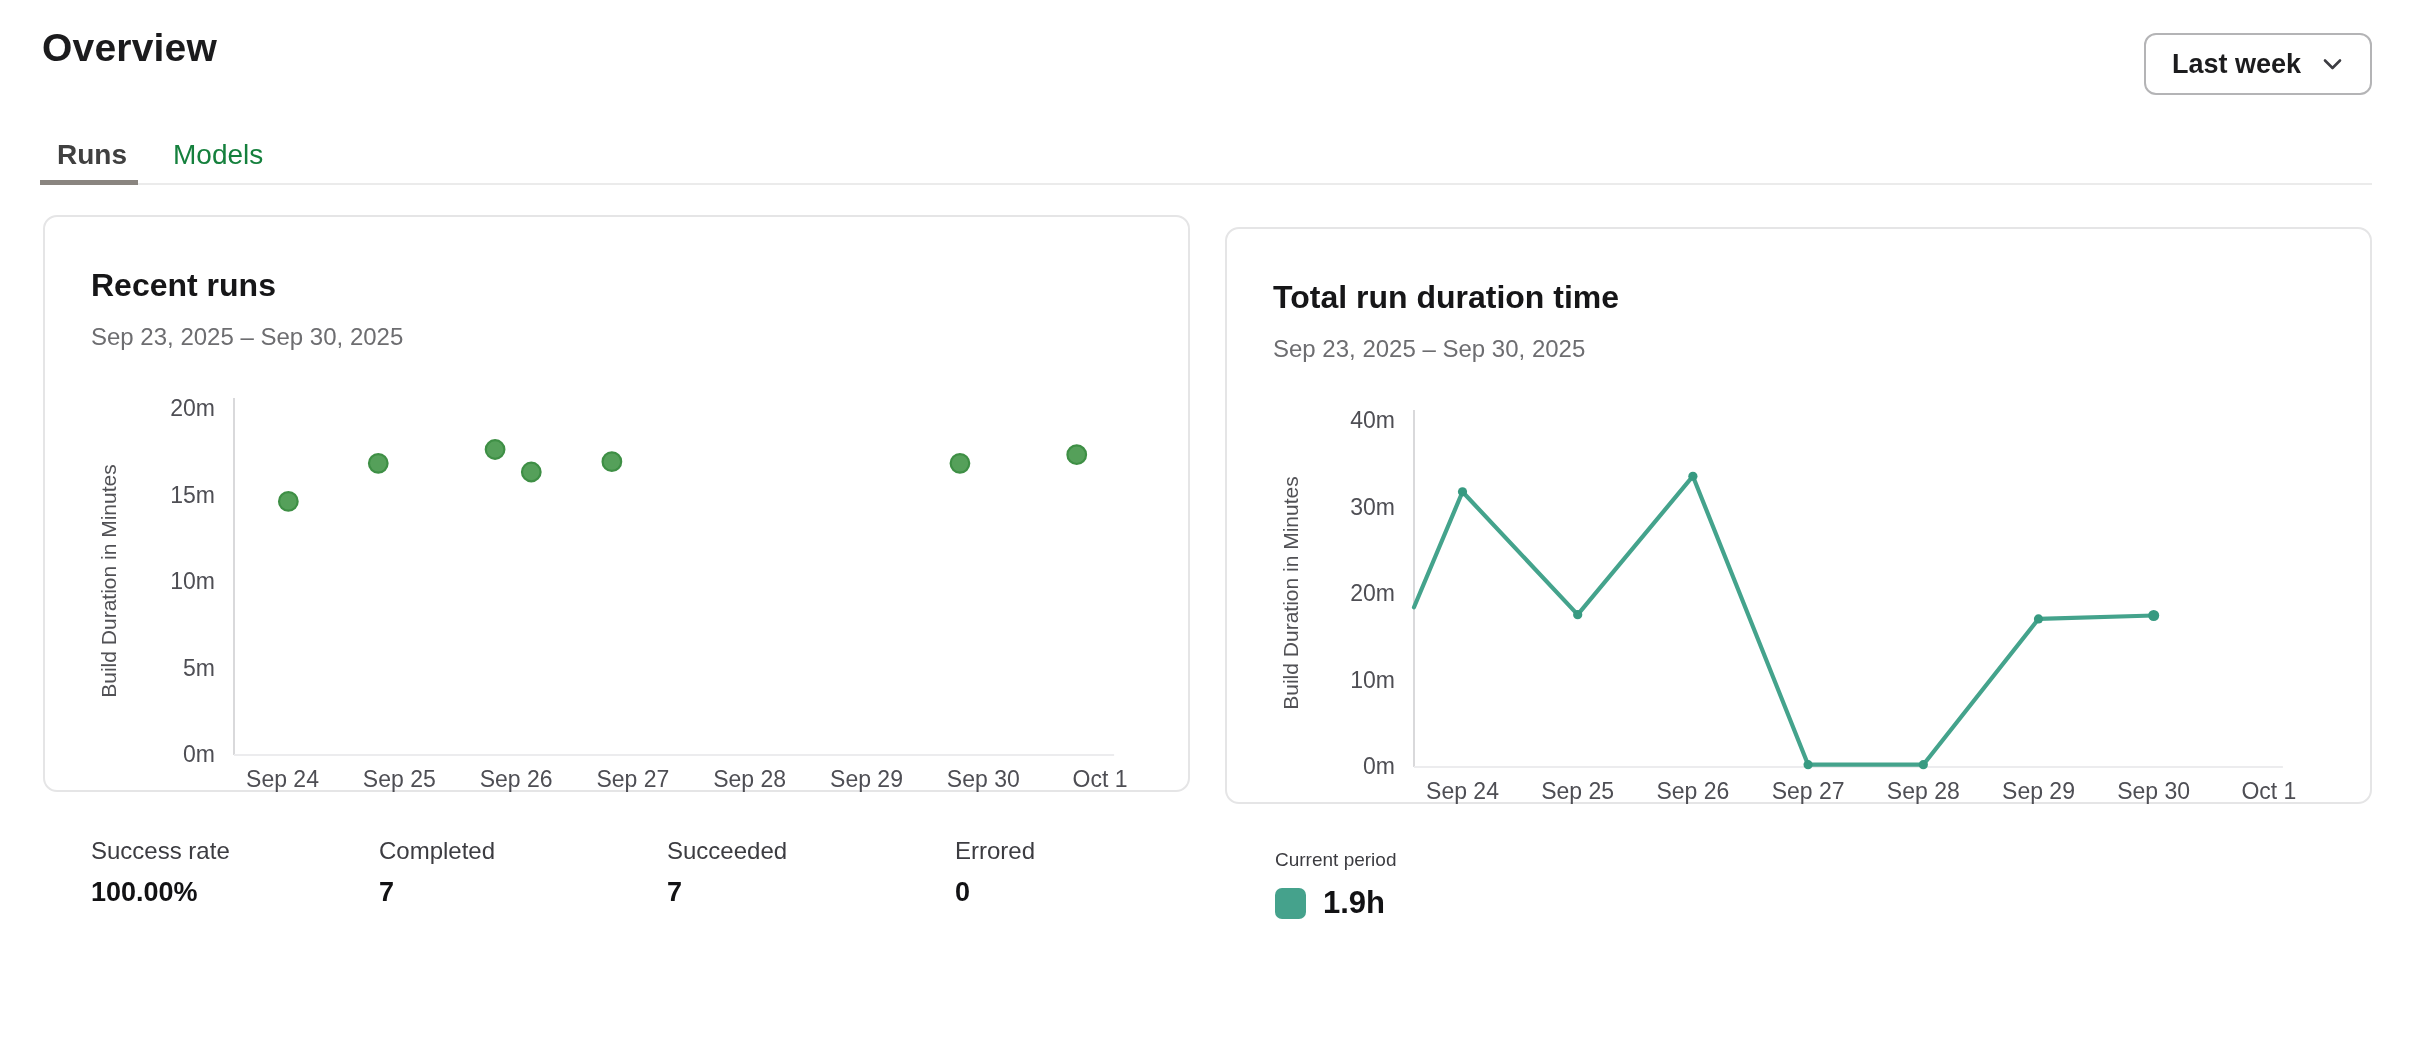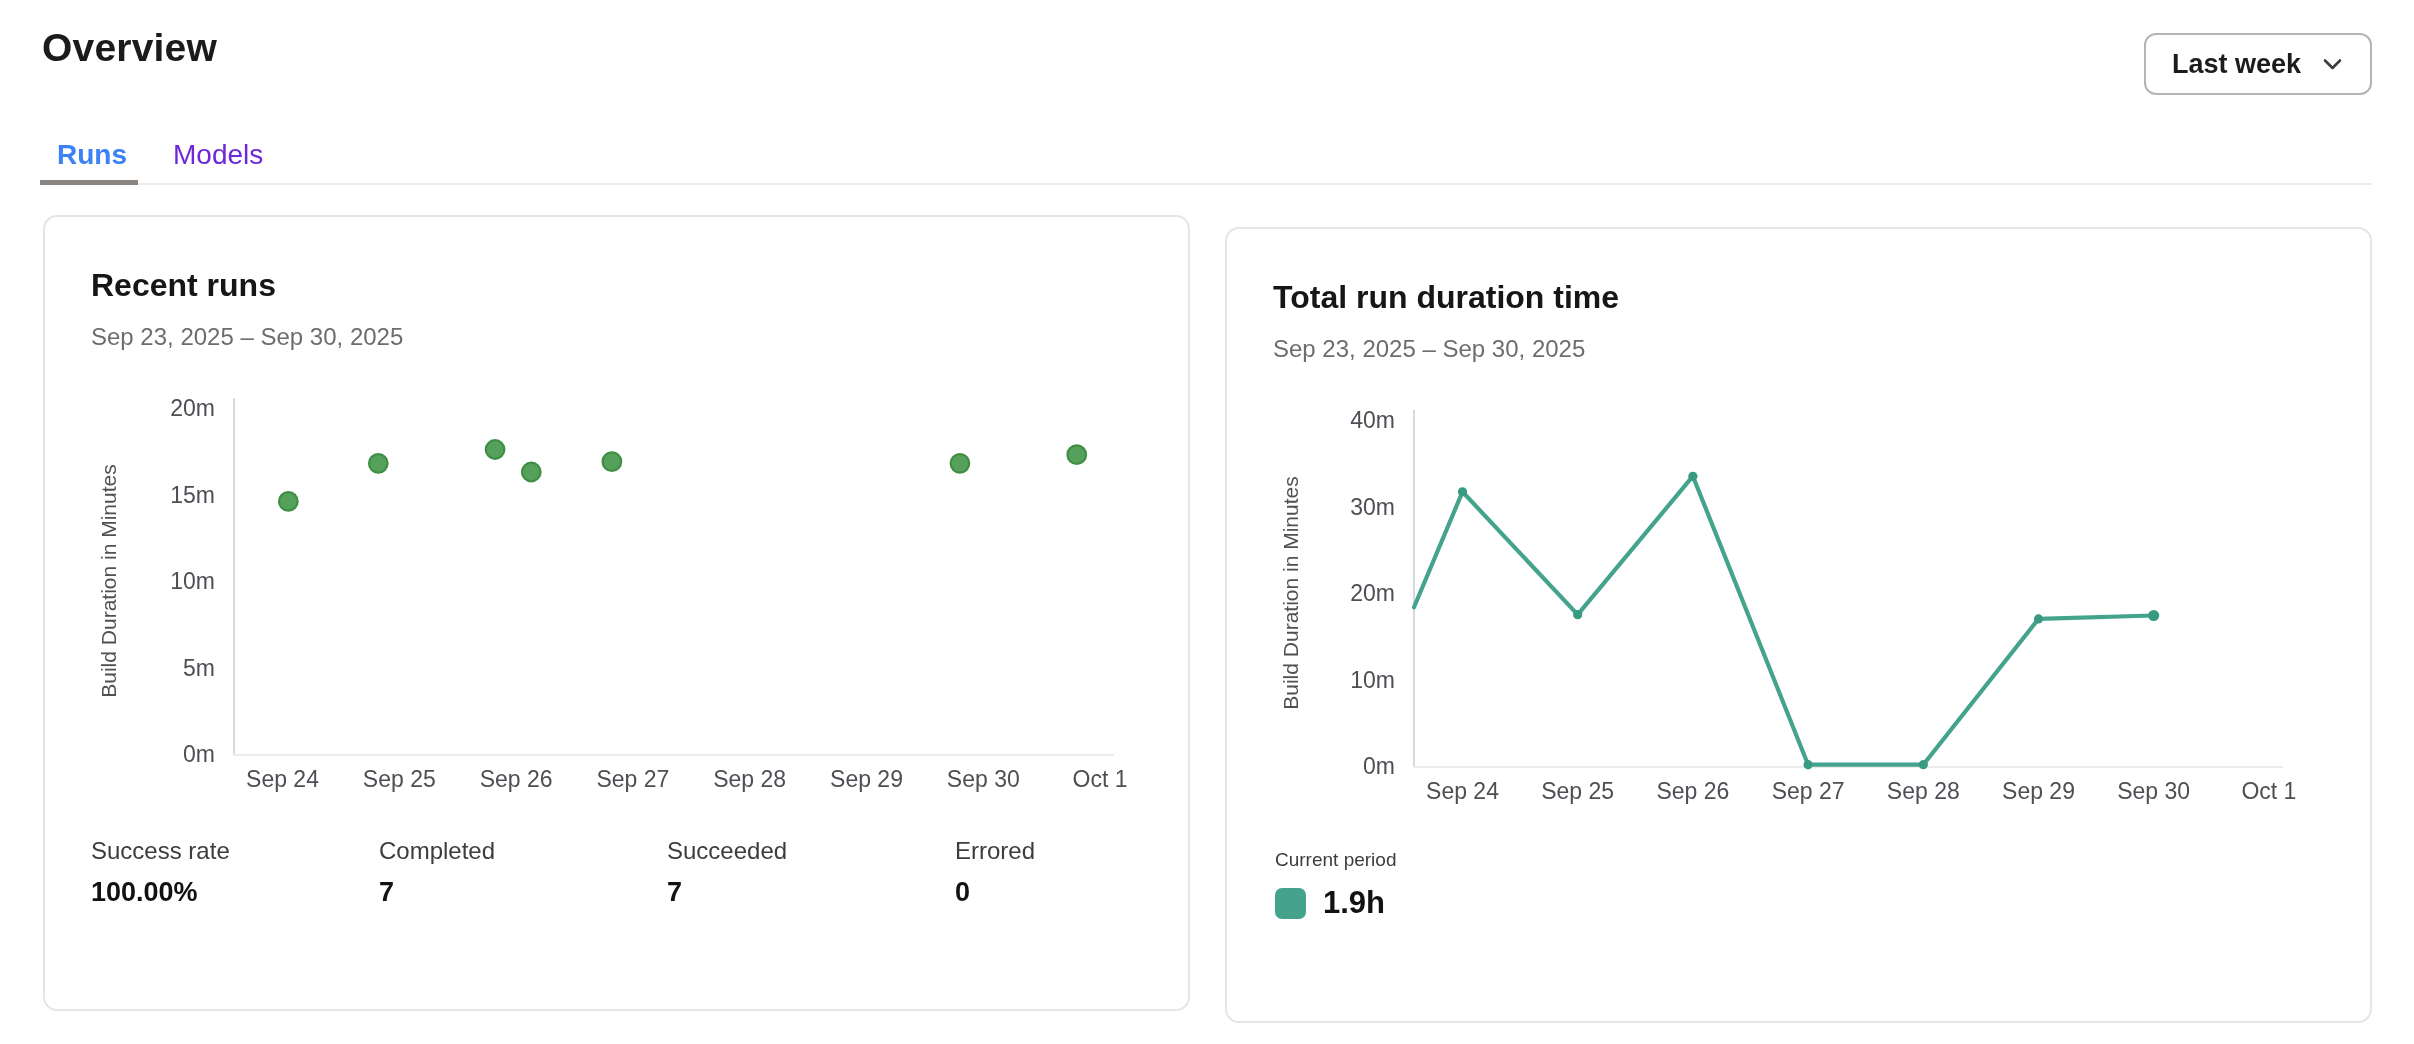"Runs" .tab.active { color: #3b82f6 -> #404040 }
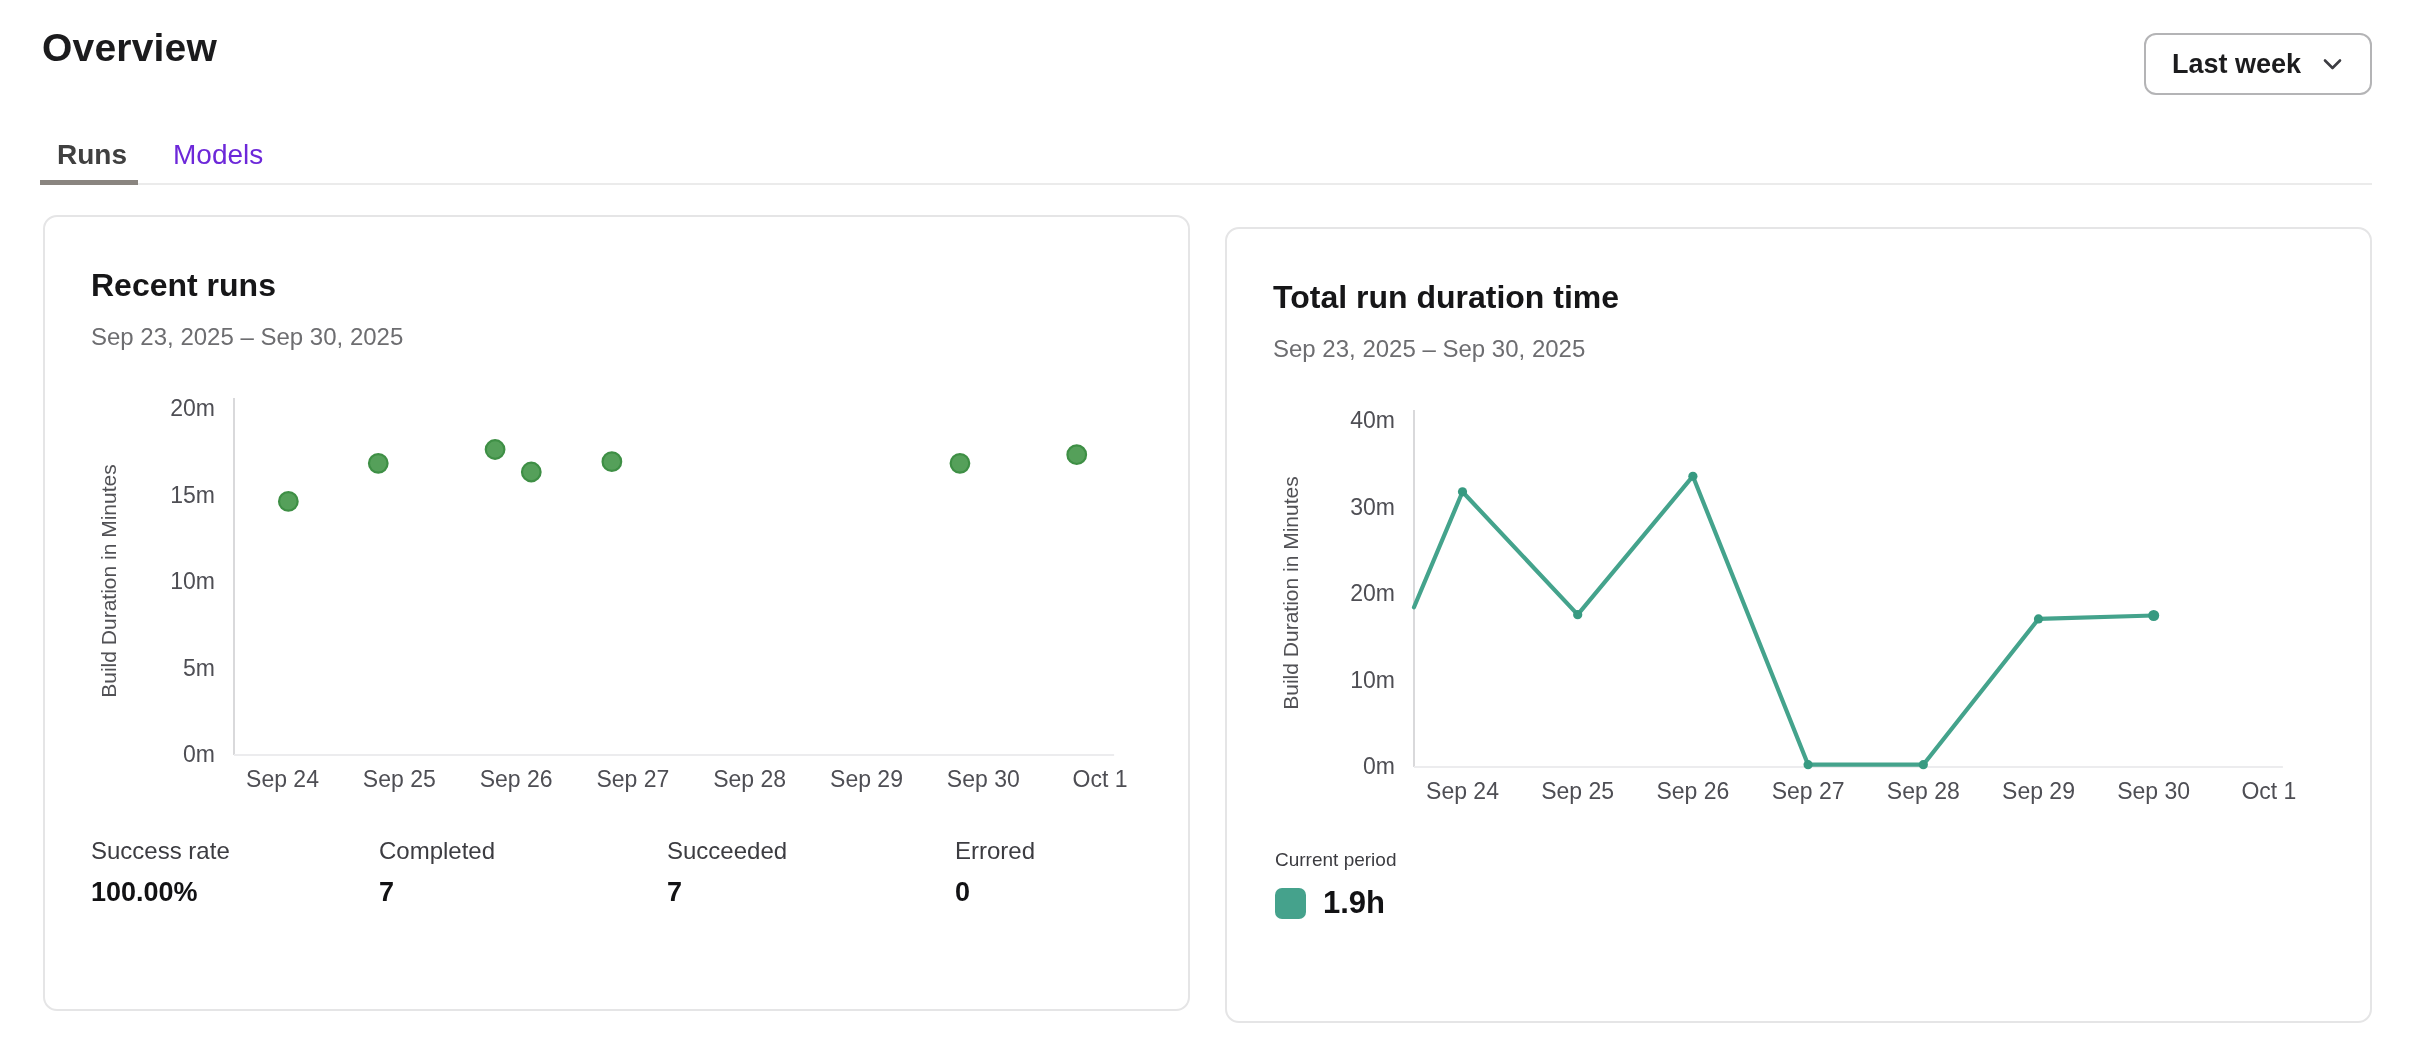"Models" .tab.inactive { color: #6d28d9 -> #15803d }
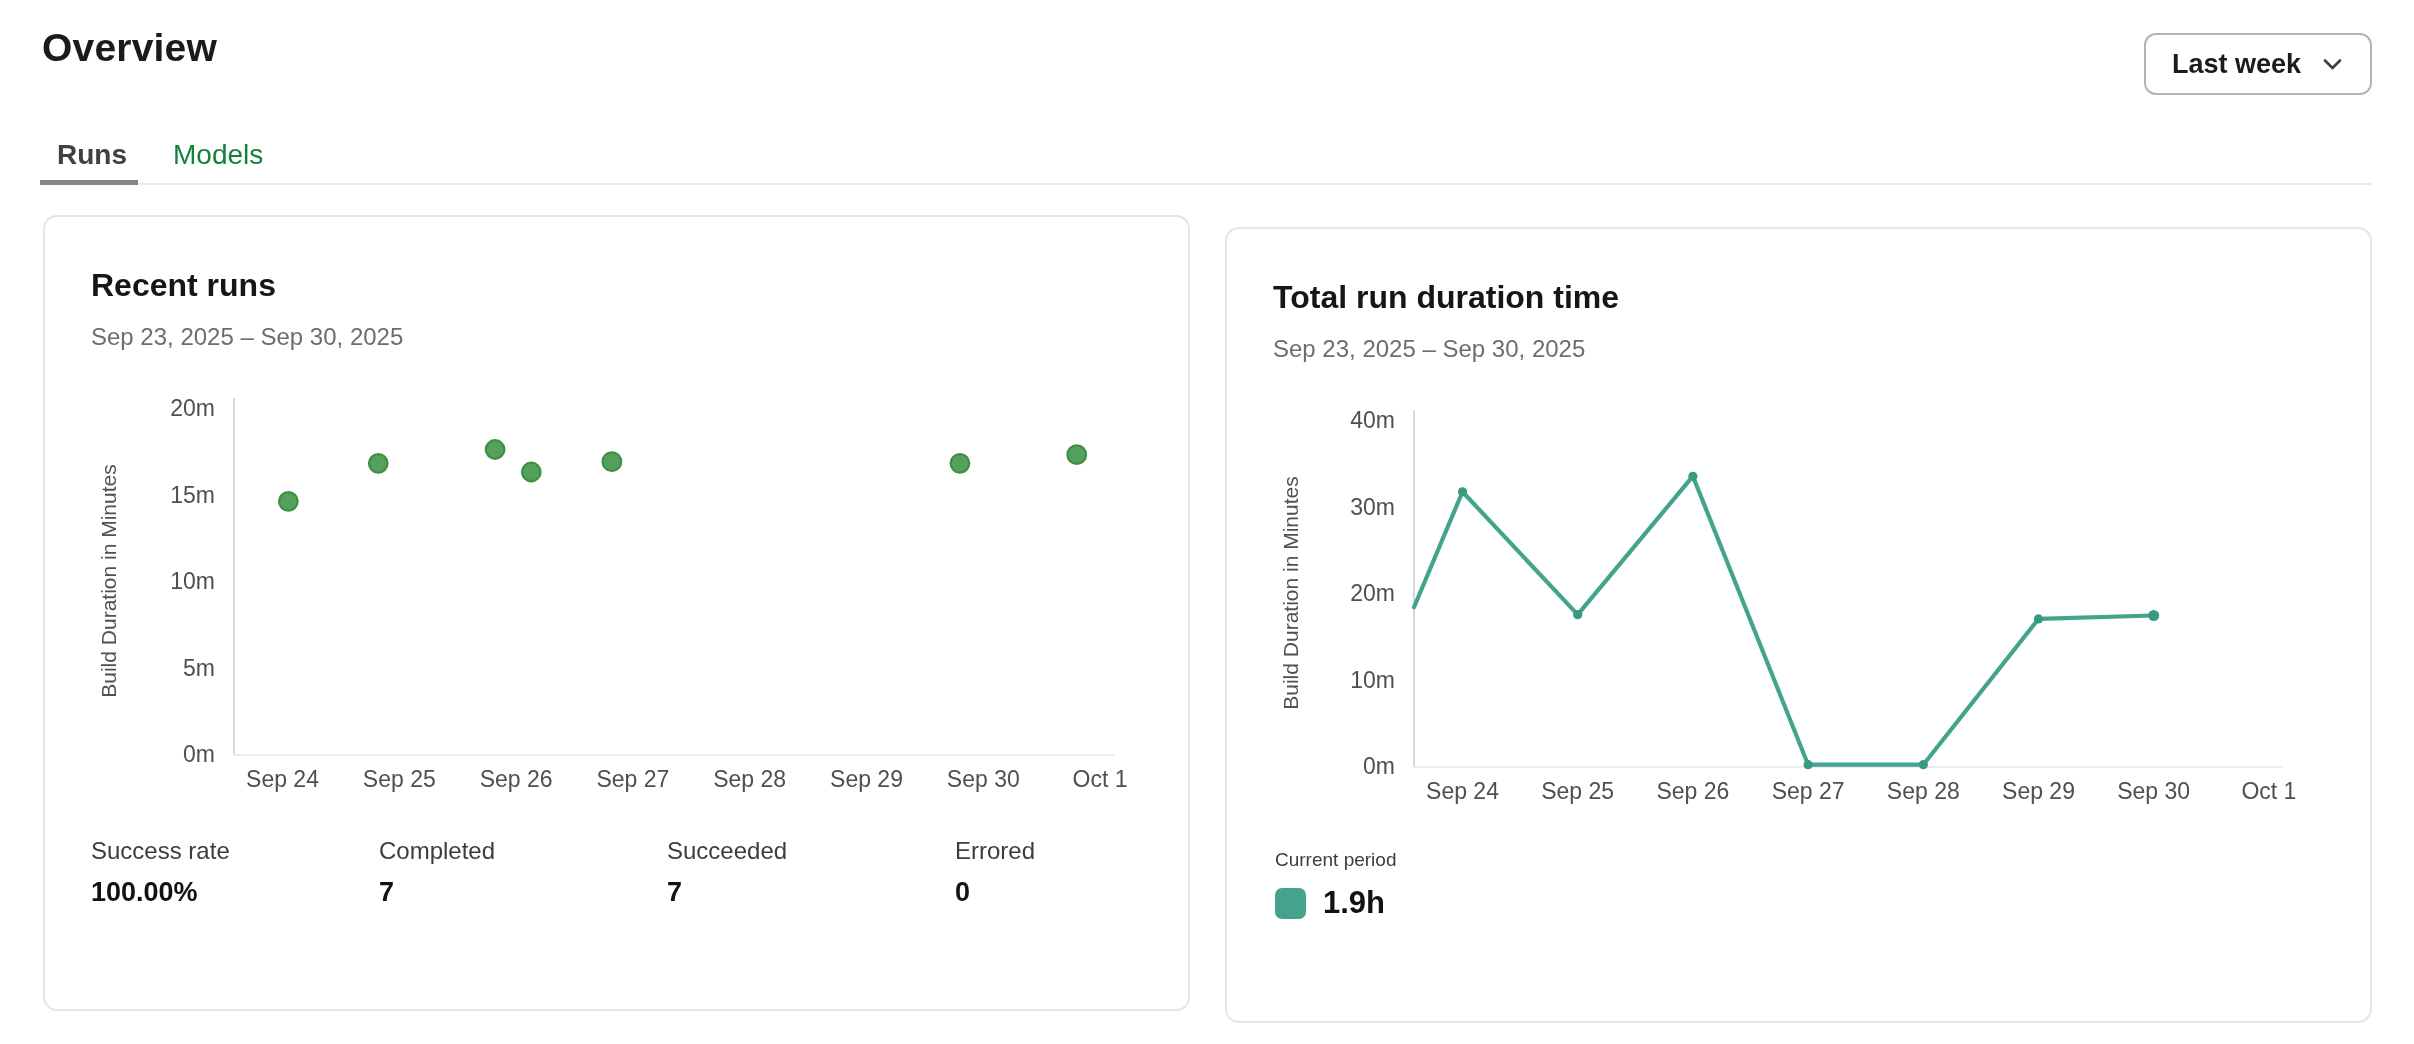"Recent runs" .card { height: 796px -> 577px }
